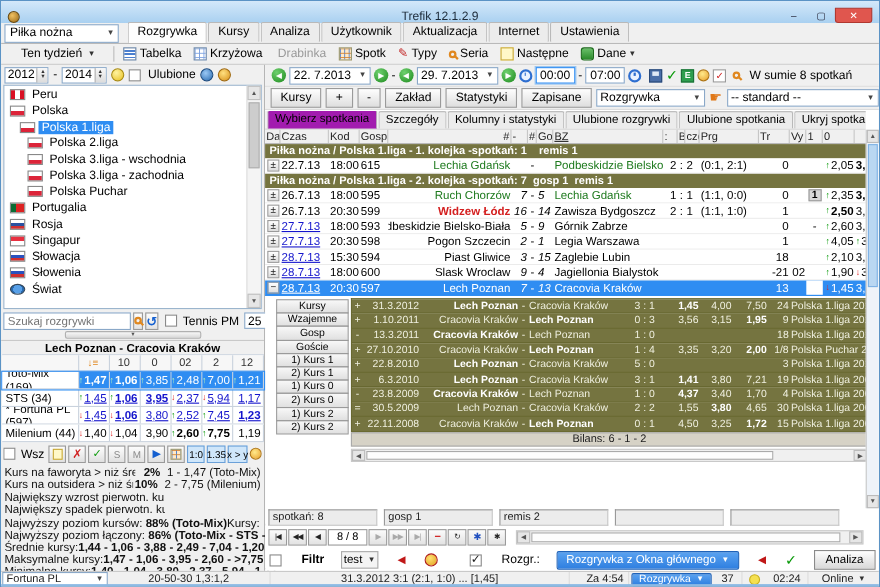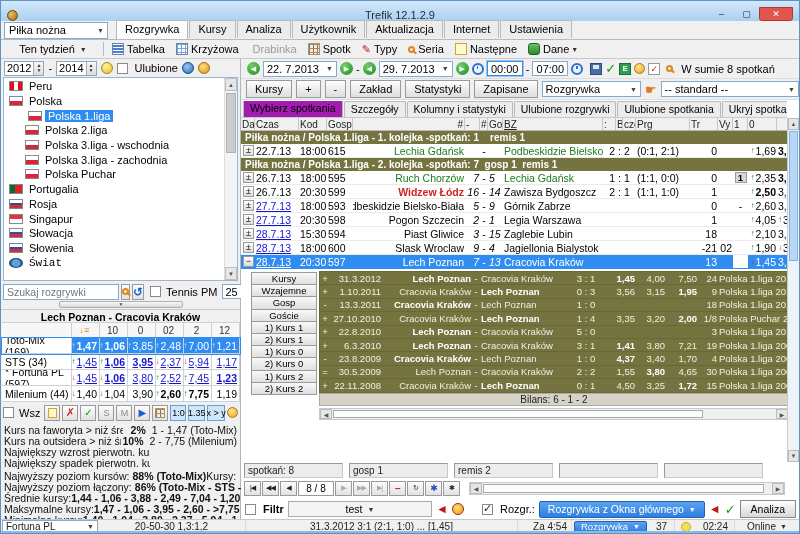"Polska 1.liga" div.titem { padding-left: 24px -> 14px }
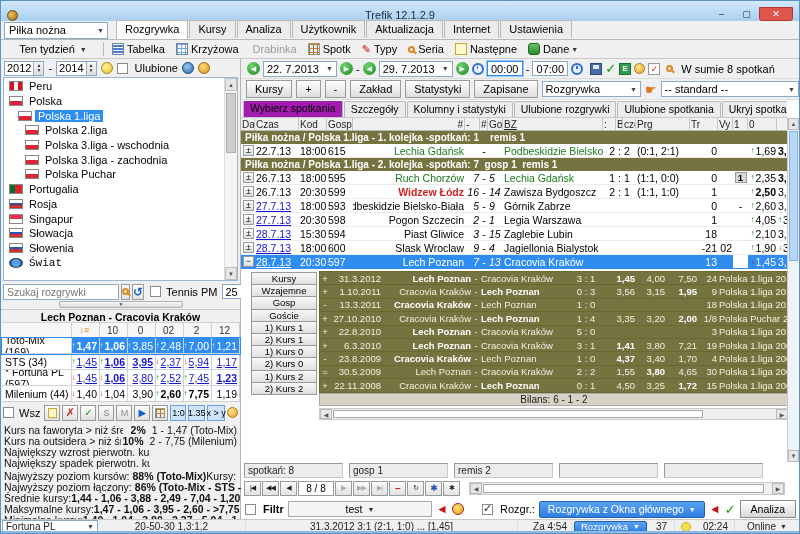"1,69" span.num { text: 1,69 -> 2,05 }
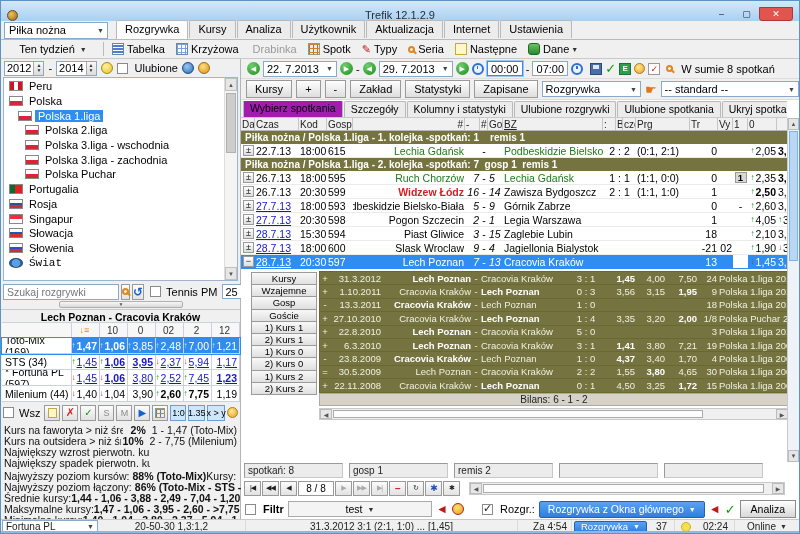"Świat" div.titem { font-family: Liberation Mono, monospace -> none }
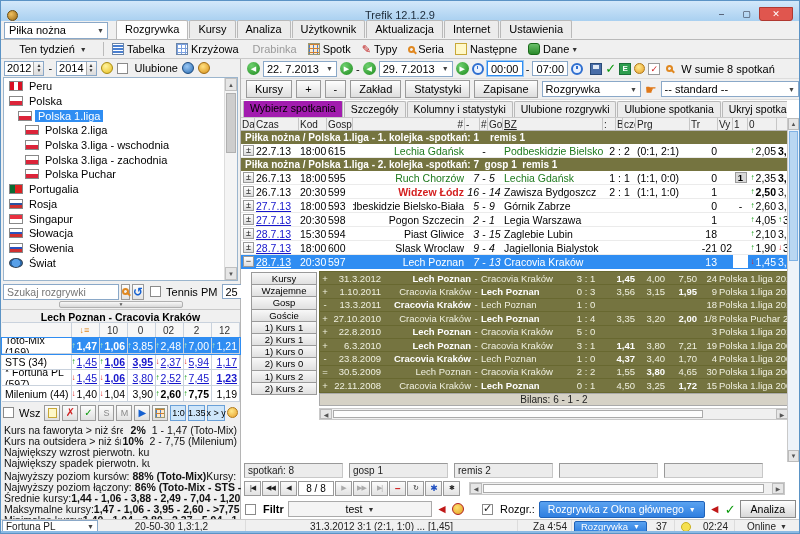"Filtr" .filter-row { gap: 4px -> 15px }
